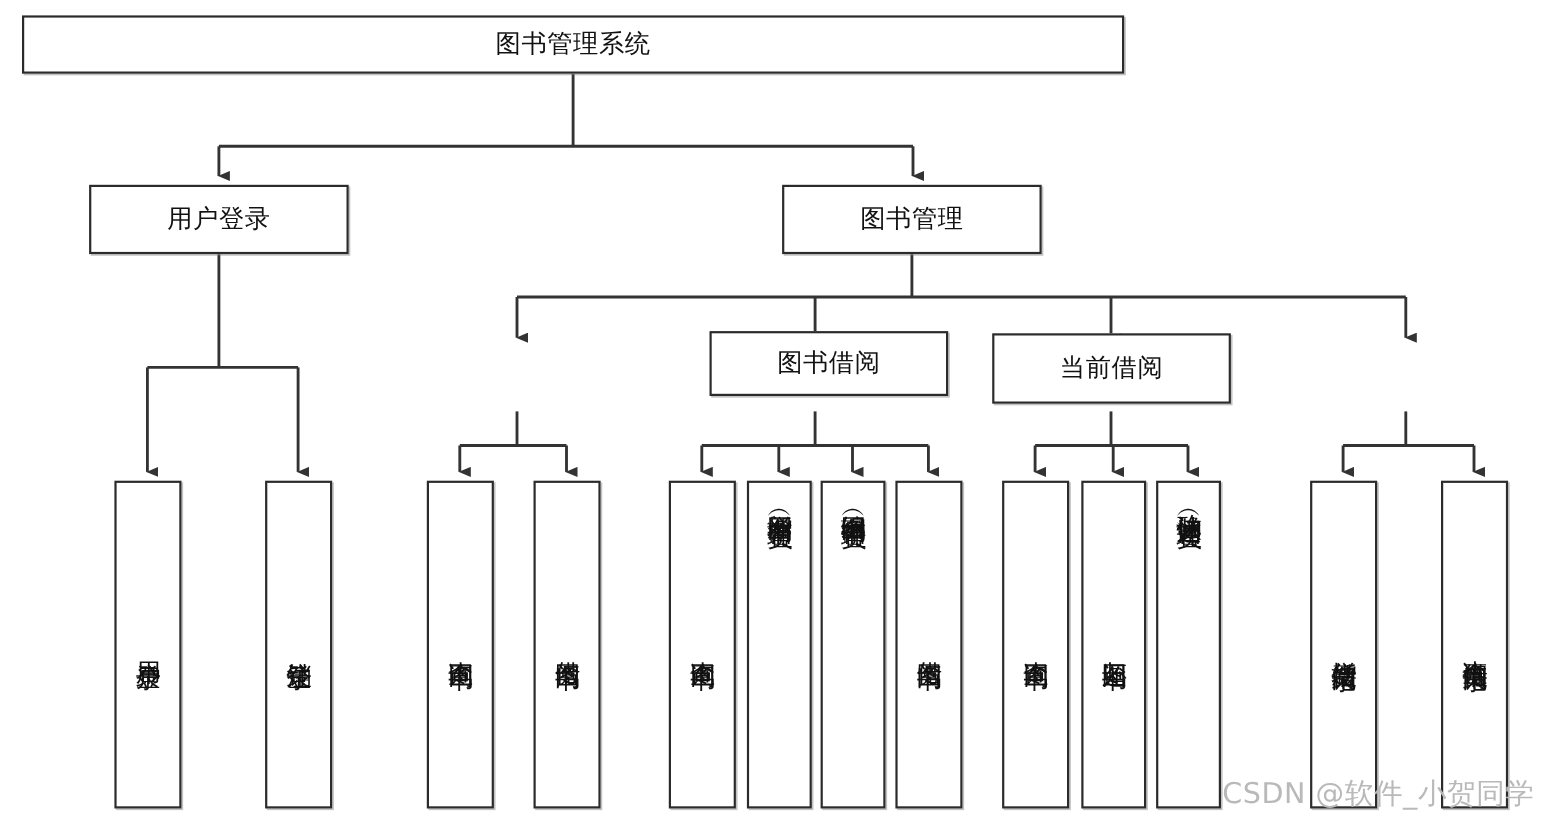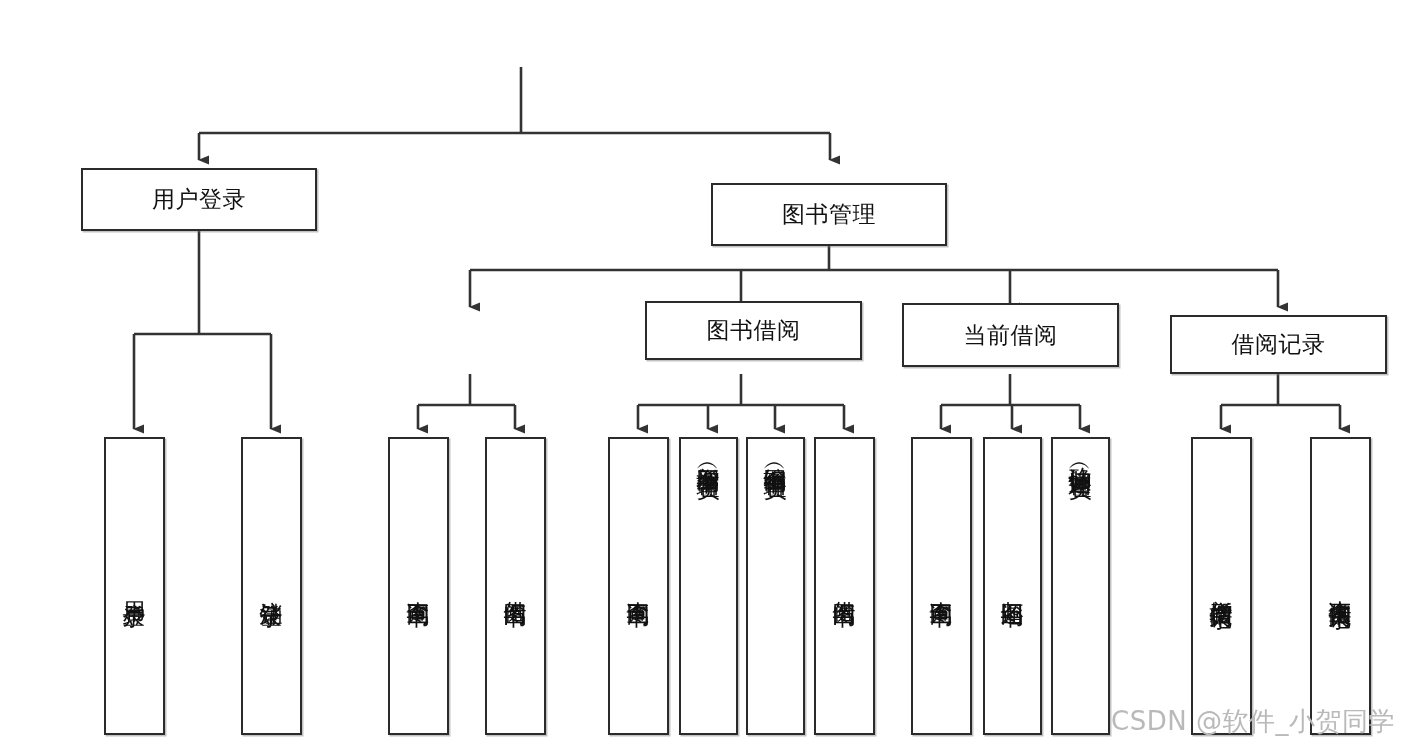"图书管理系统" div.node { html: none -> <div> <span>图书管理系统</span> </div> }
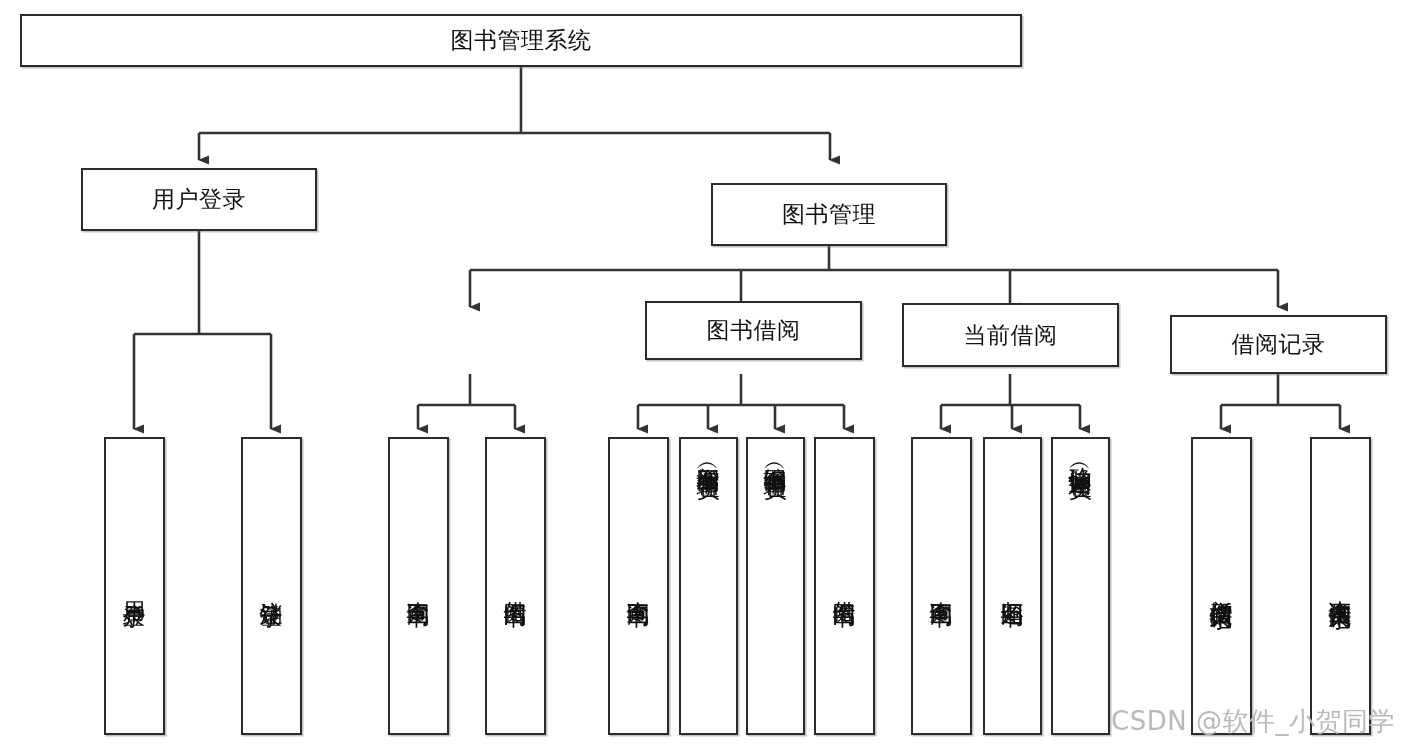"图书管理" div.node { margin-top: 15px -> none }
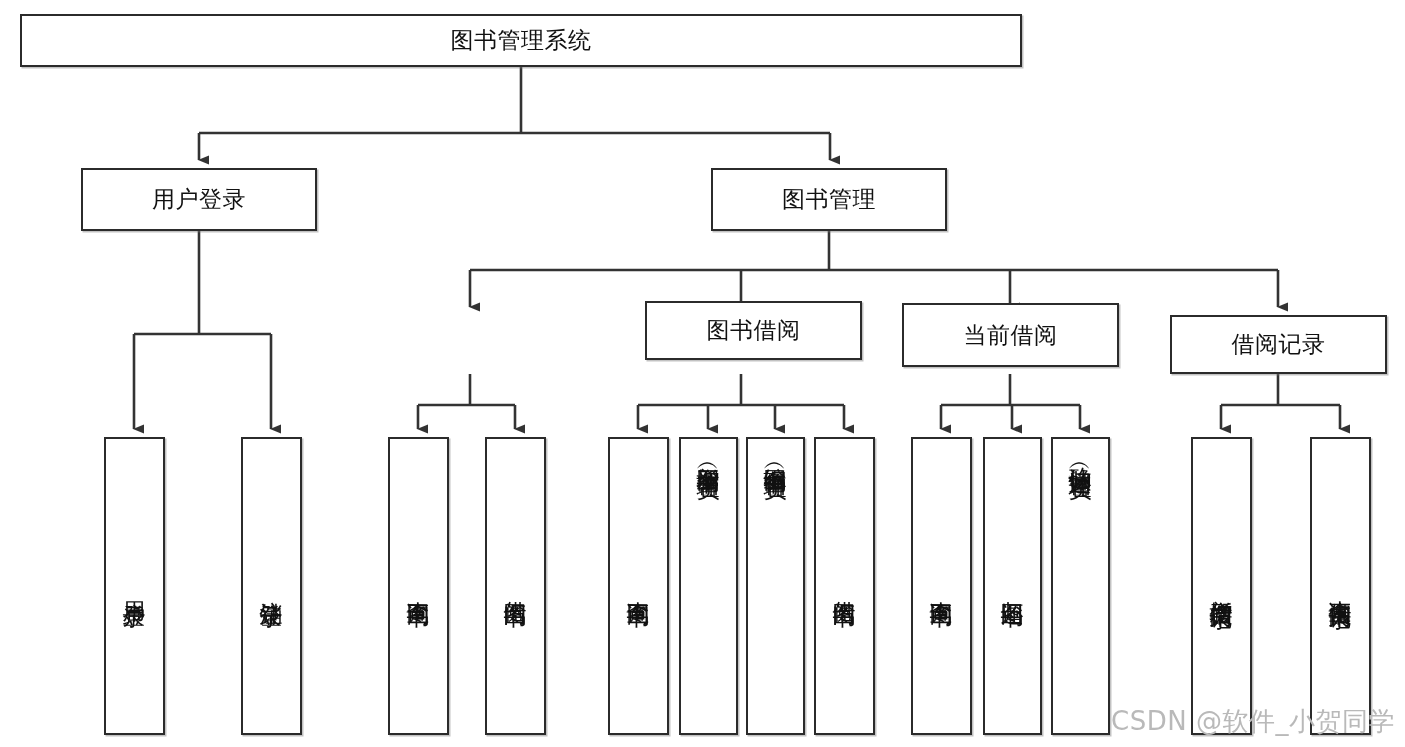"借阅记录" div.node { html: <div> <span>借阅记录</span> </div> -> none }
